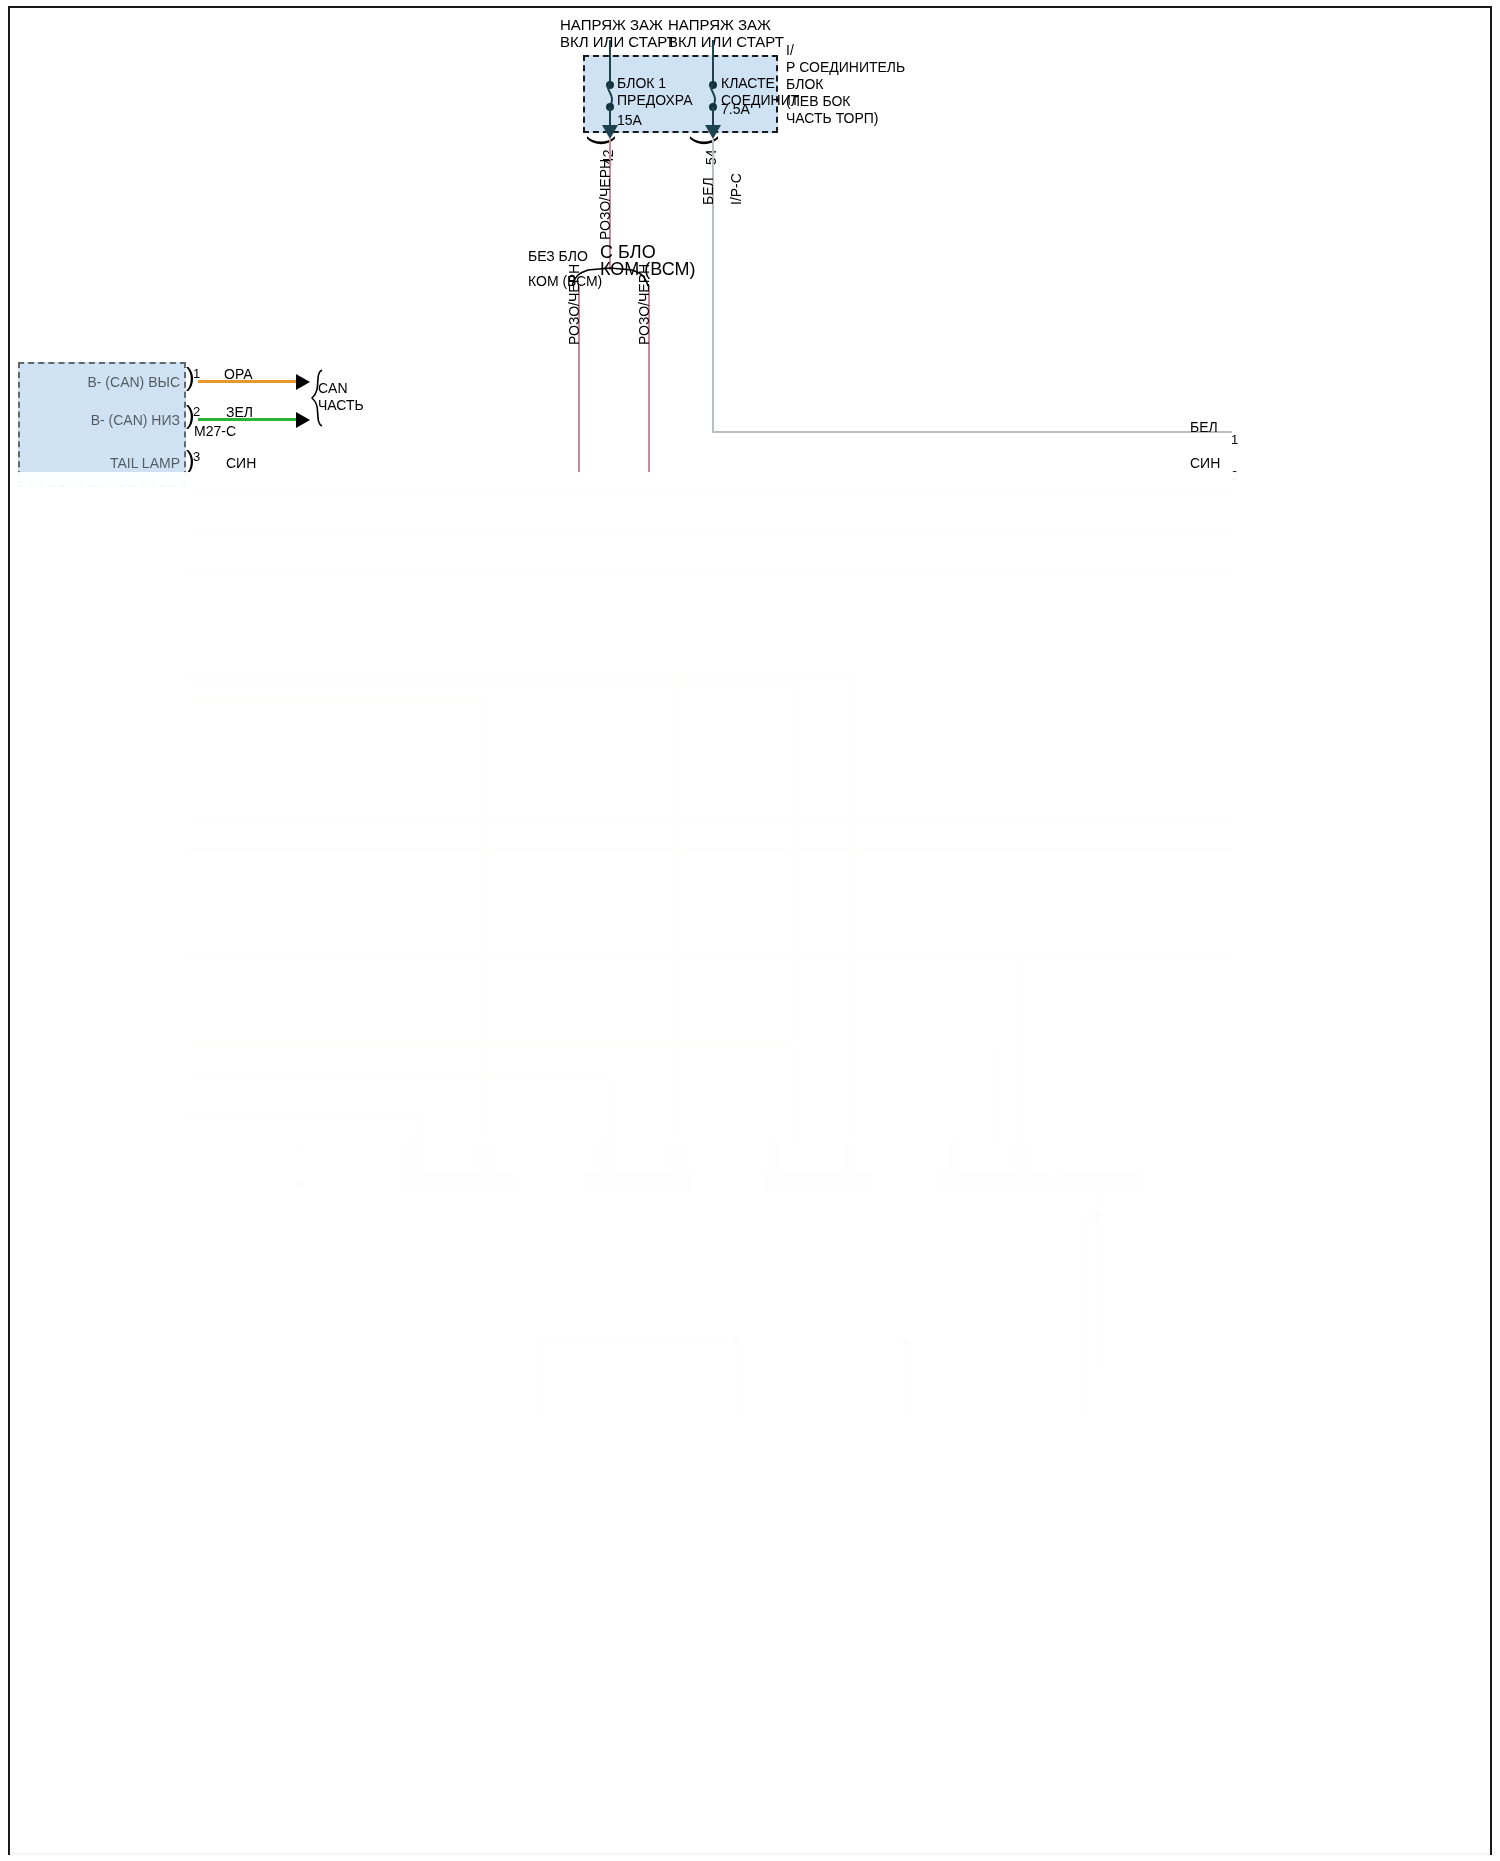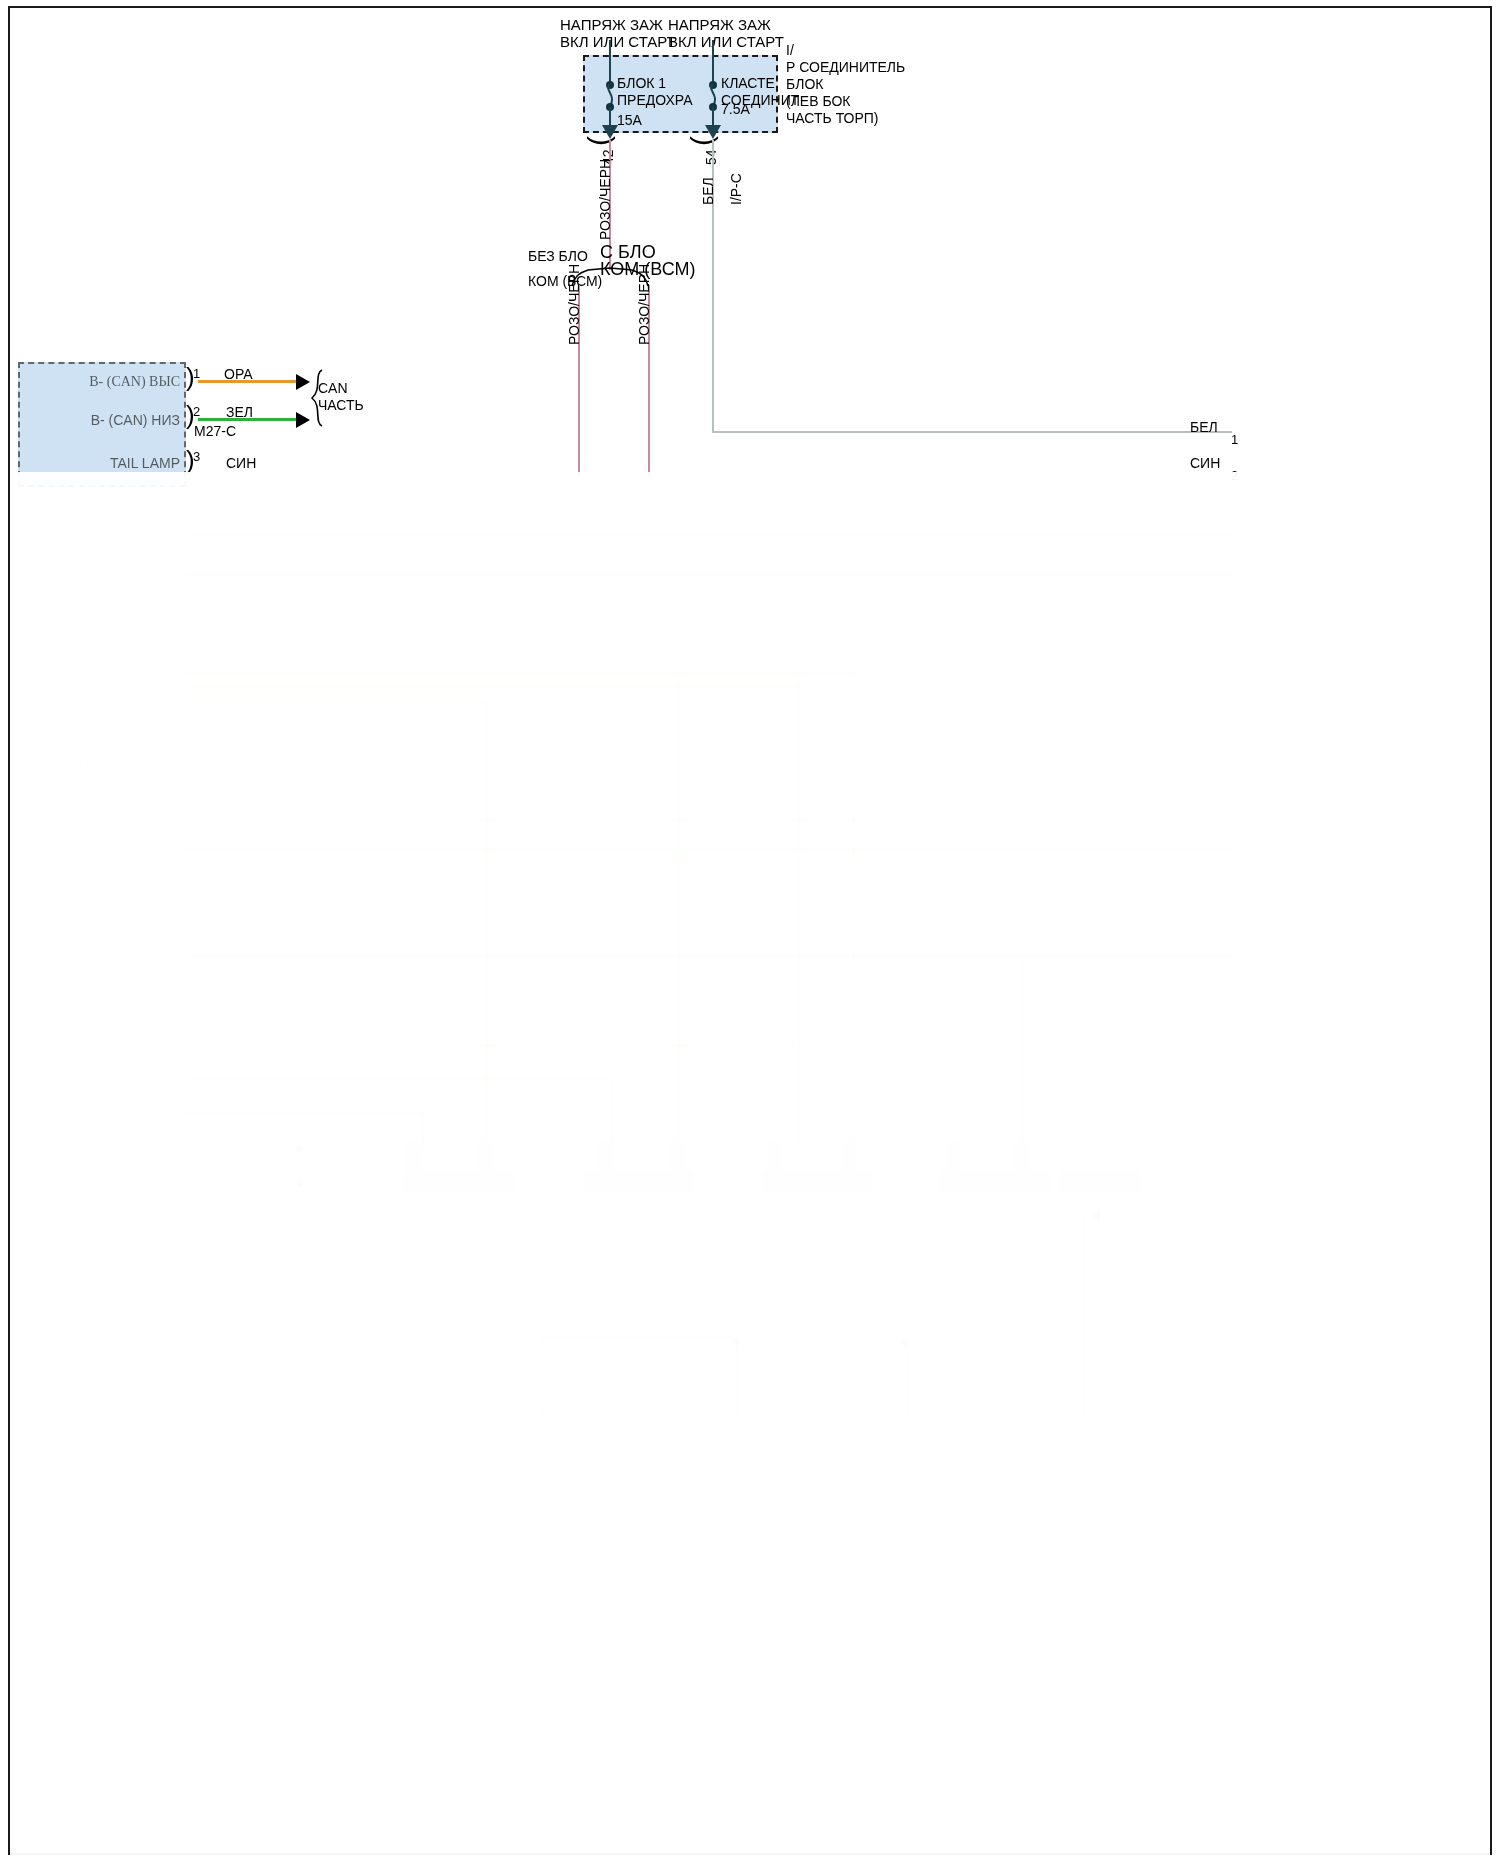"B- (CAN) ВЫС" div.pinlabel { font-family: Liberation Serif, serif -> none }
